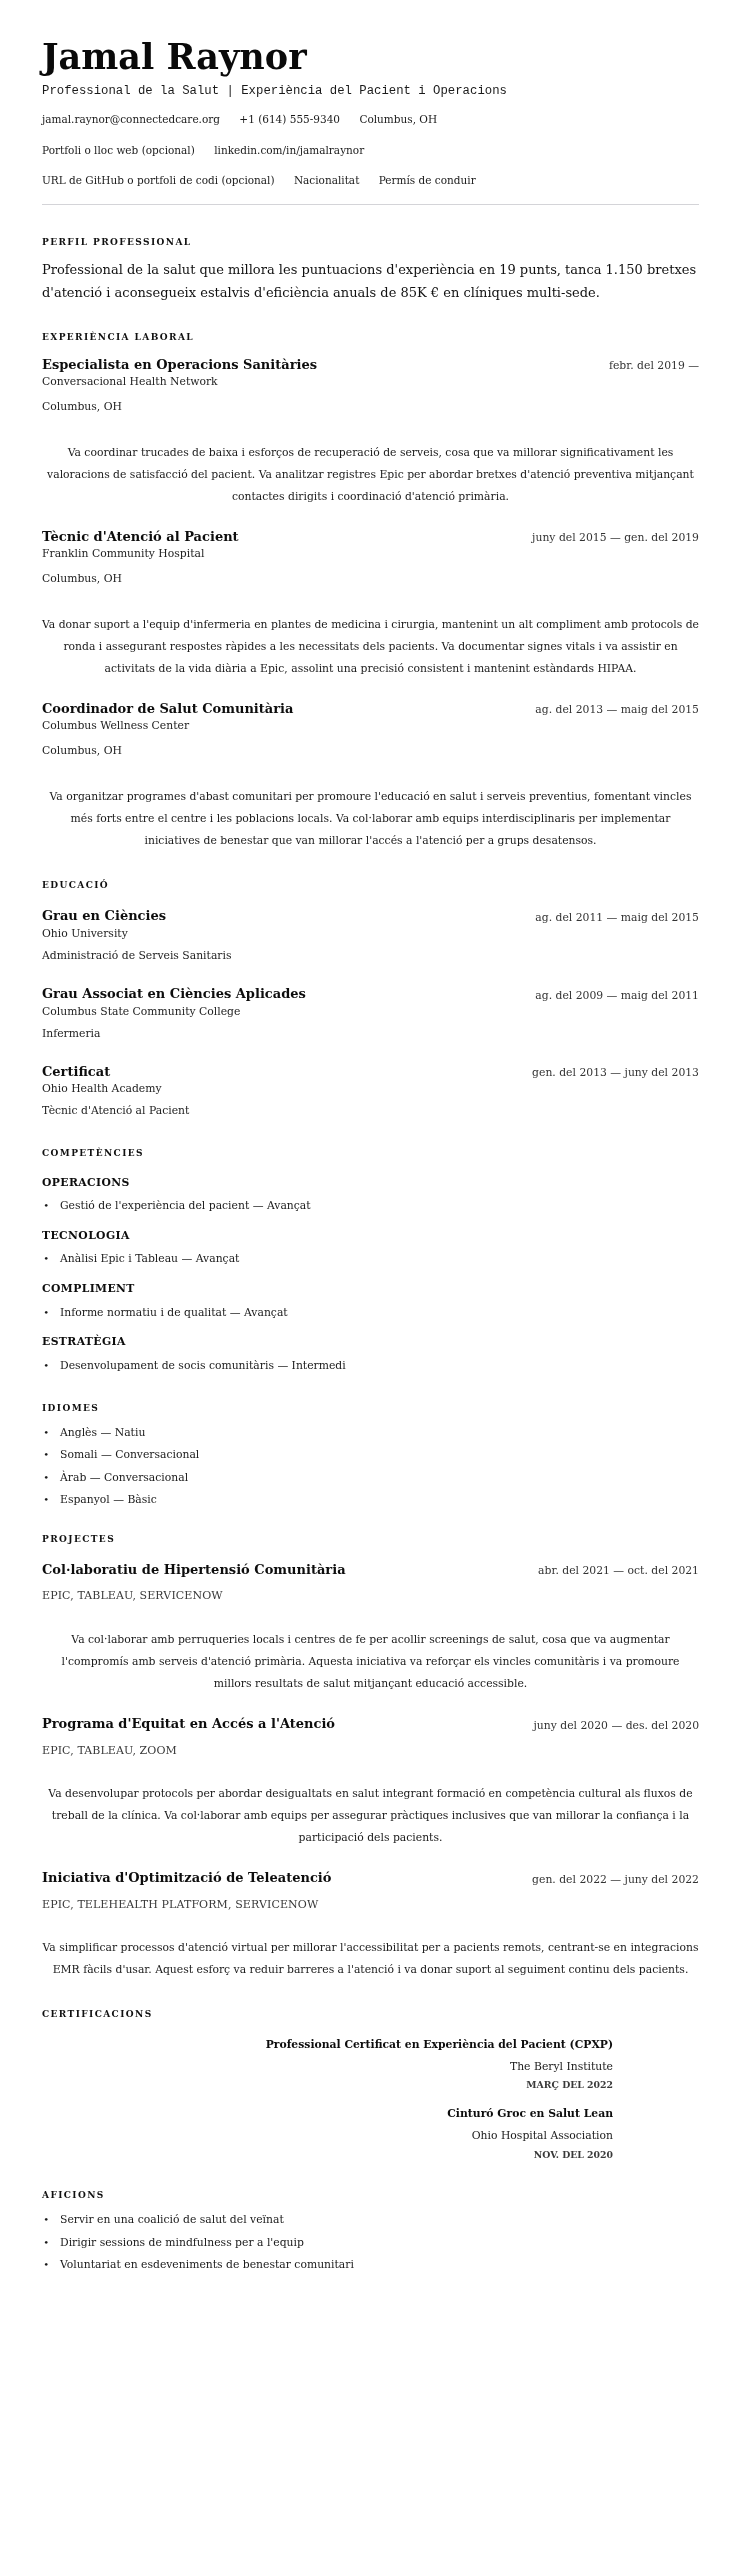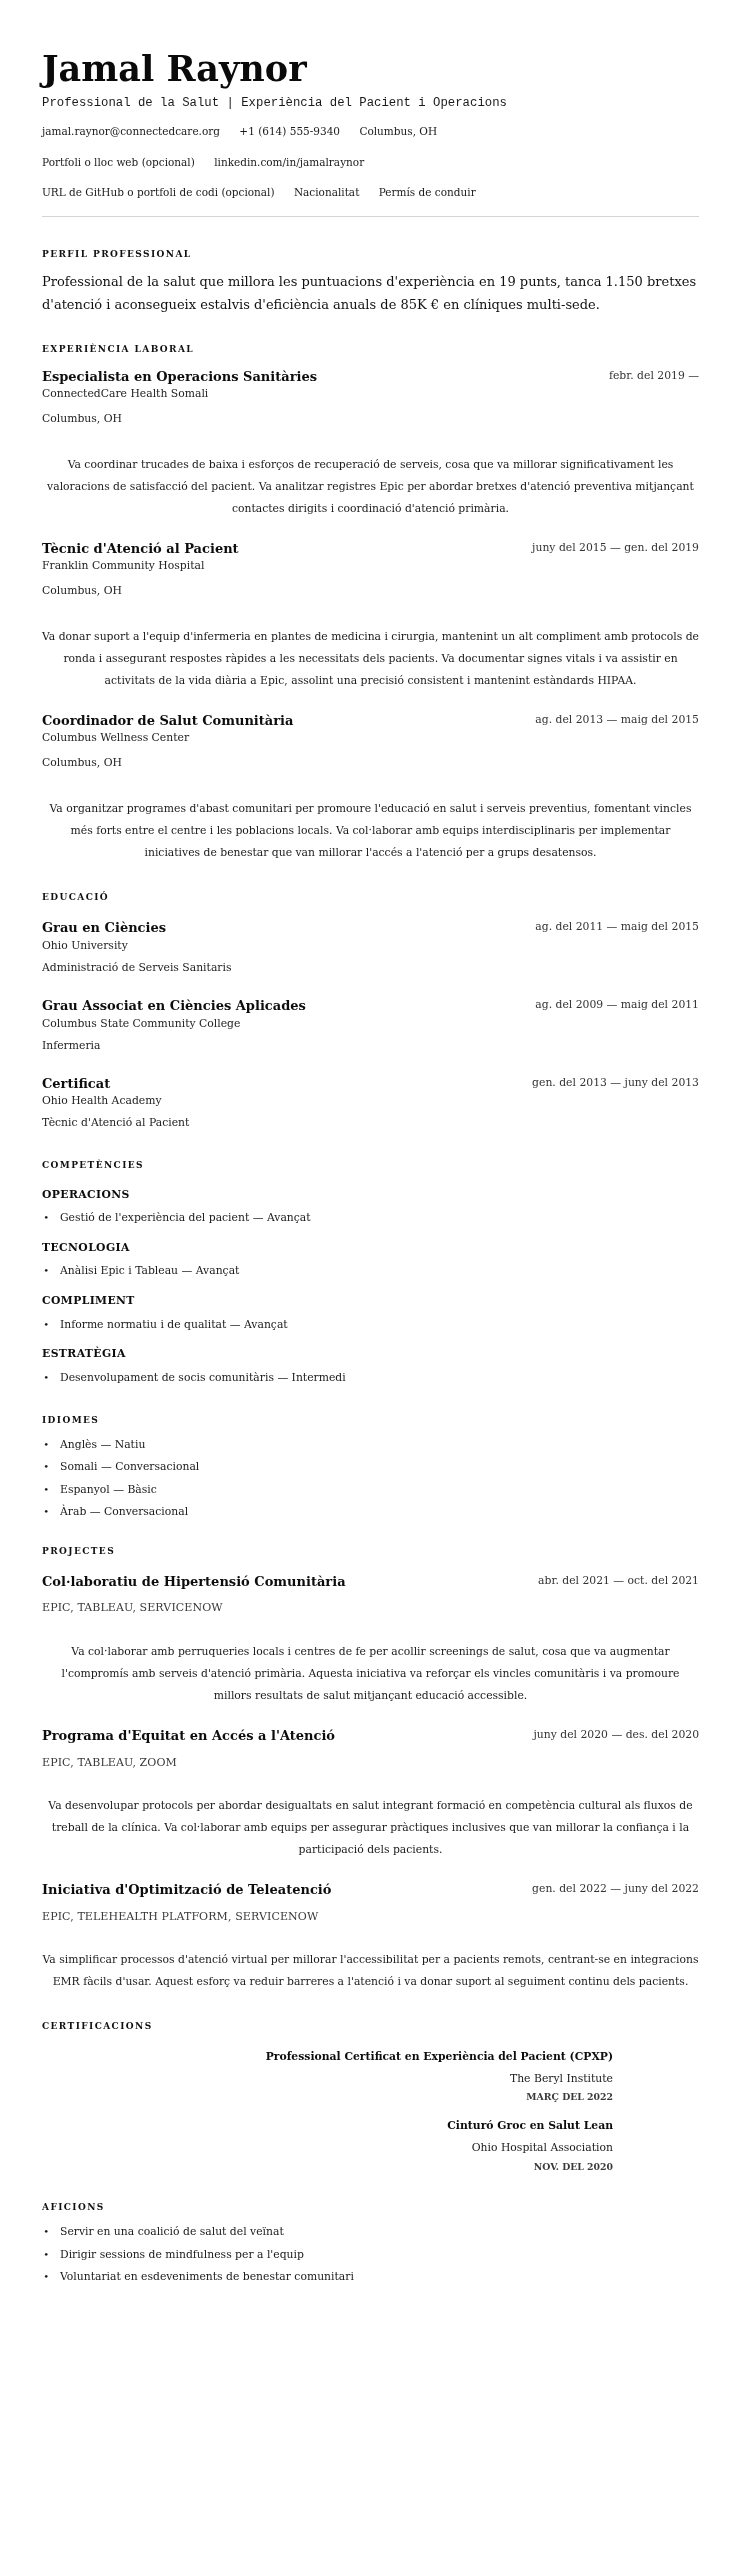"Jamal Raynor" .page { margin-top: 24px -> none; padding: 24px 42px 25px 42px -> 36px 42px 25px 42px }
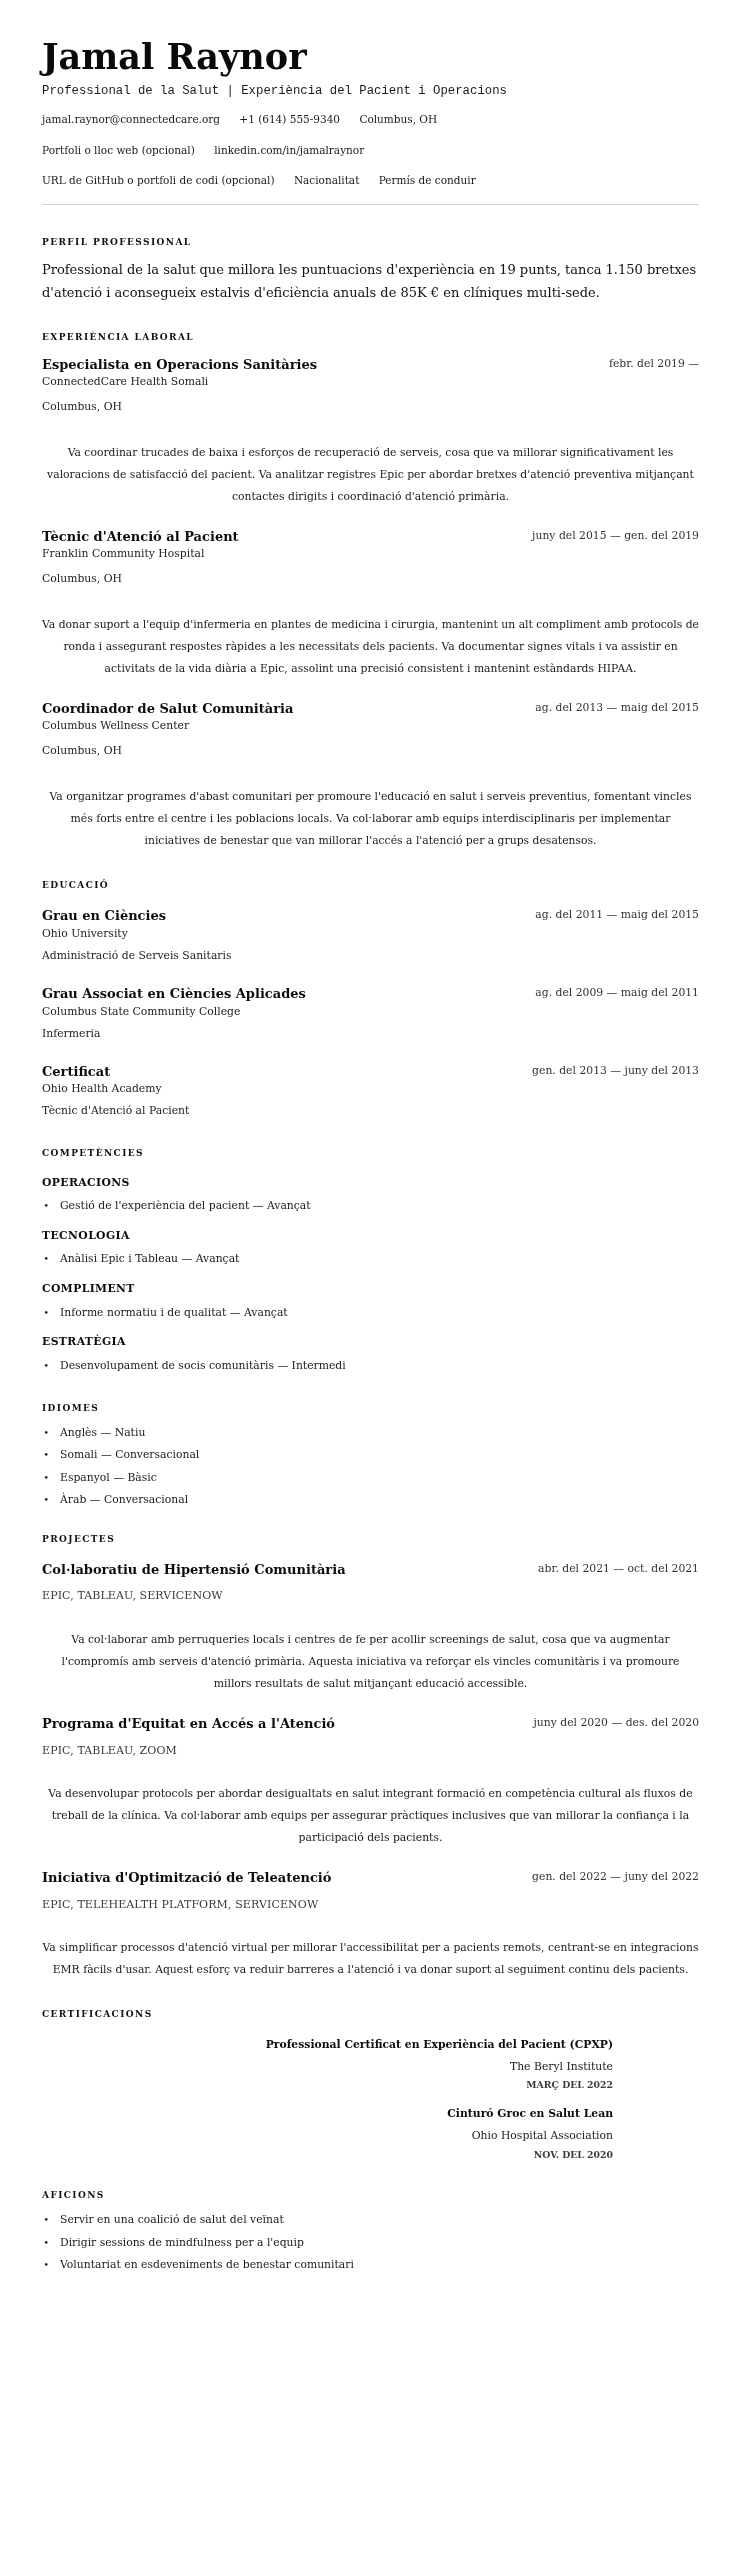"Especialista en Operacions Sanitàries" .entry-head { align-items: flex-start -> flex-end }
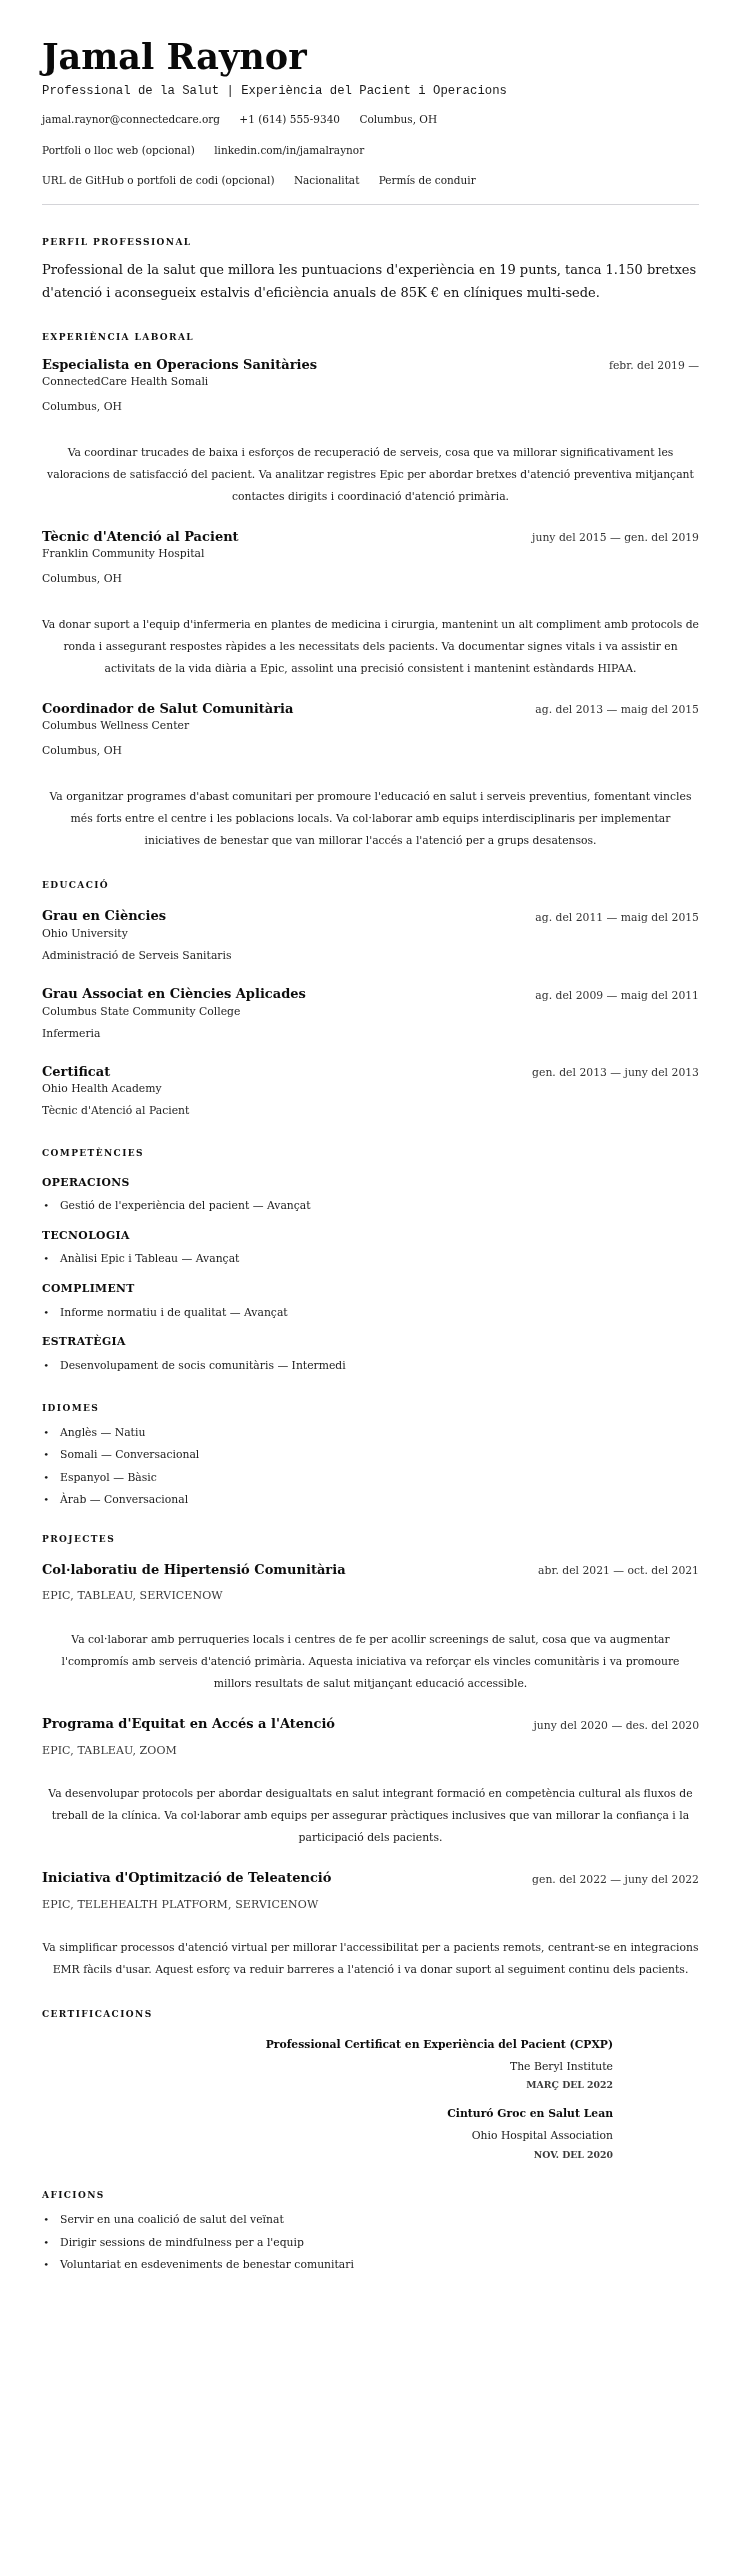"ConnectedCare Health Somali" div.entry-sub { text: ConnectedCare Health Somali -> Conversacional Health Network }
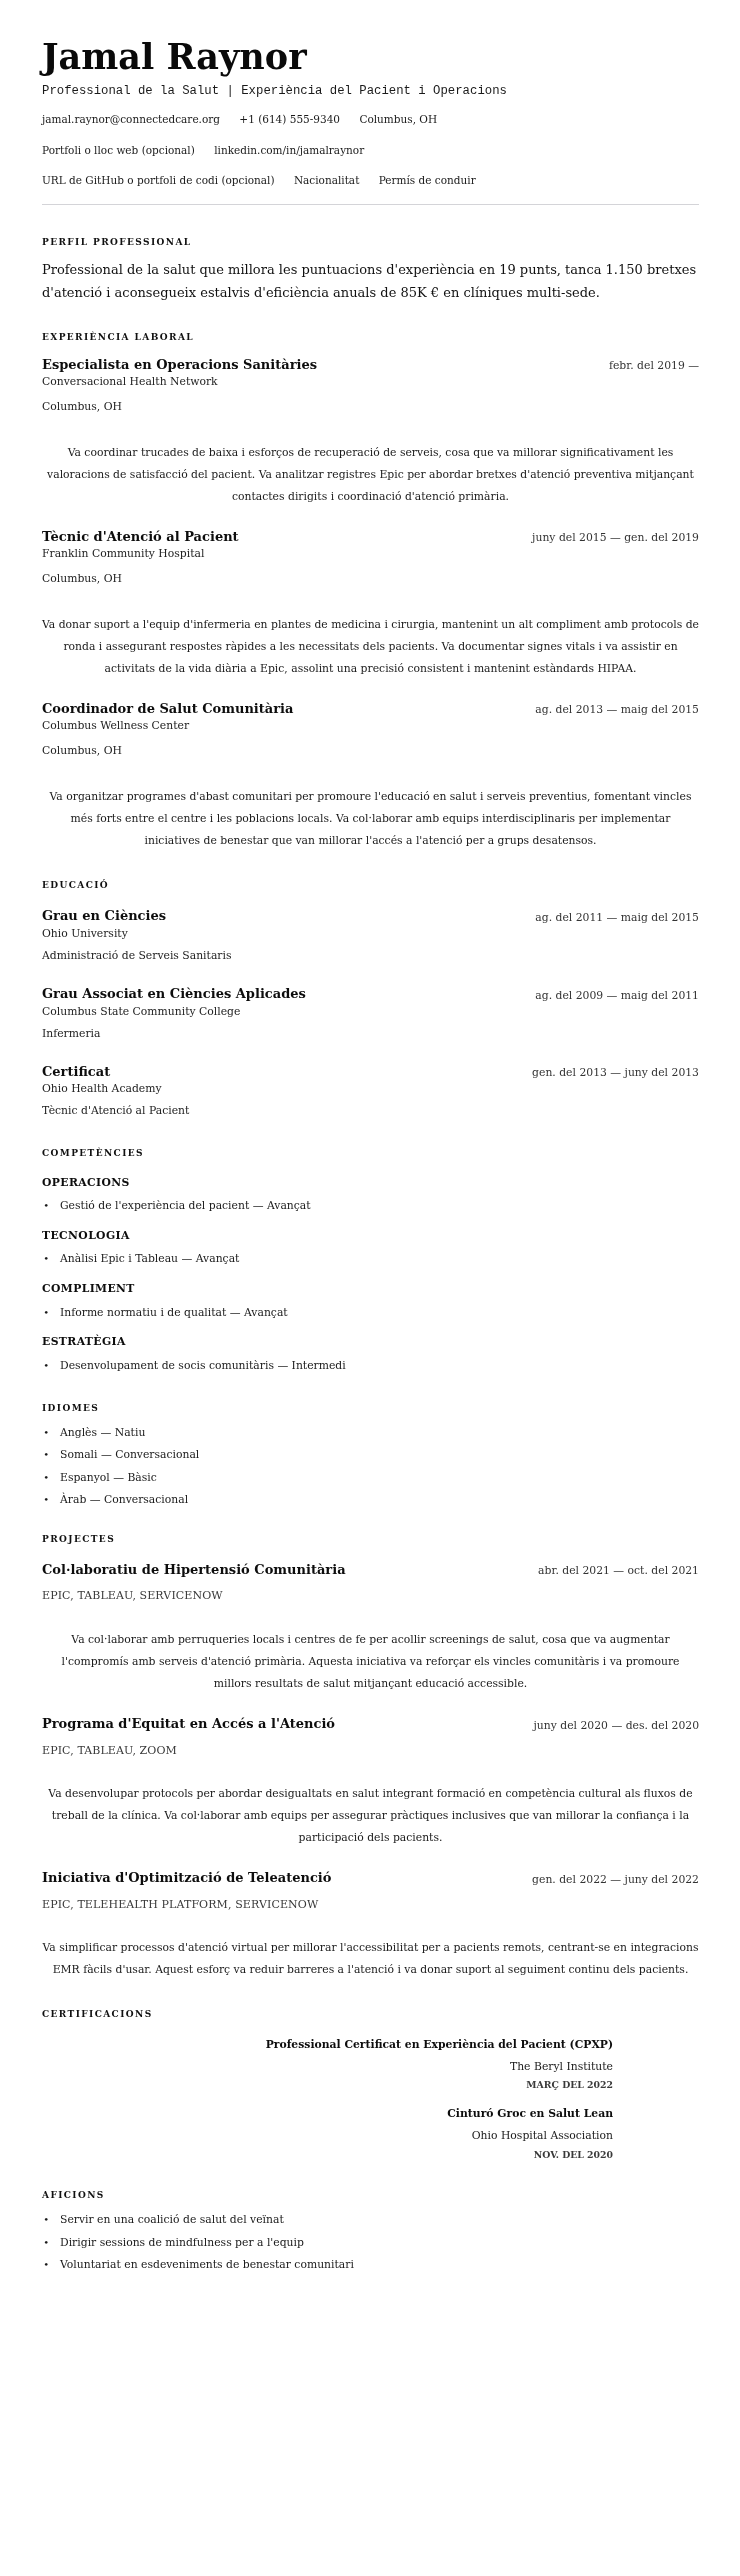"Espanyol — Bàsic" li { order: before "Àrab — Conversacional" -> after "Àrab — Conversacional" }
